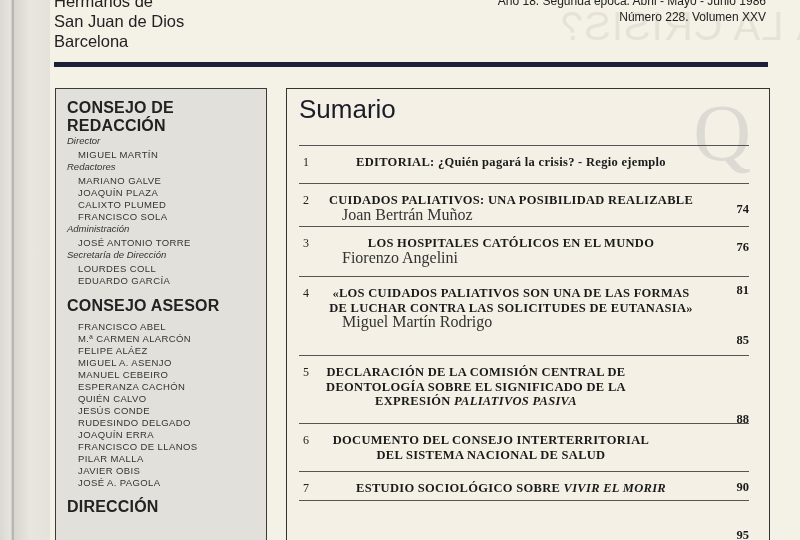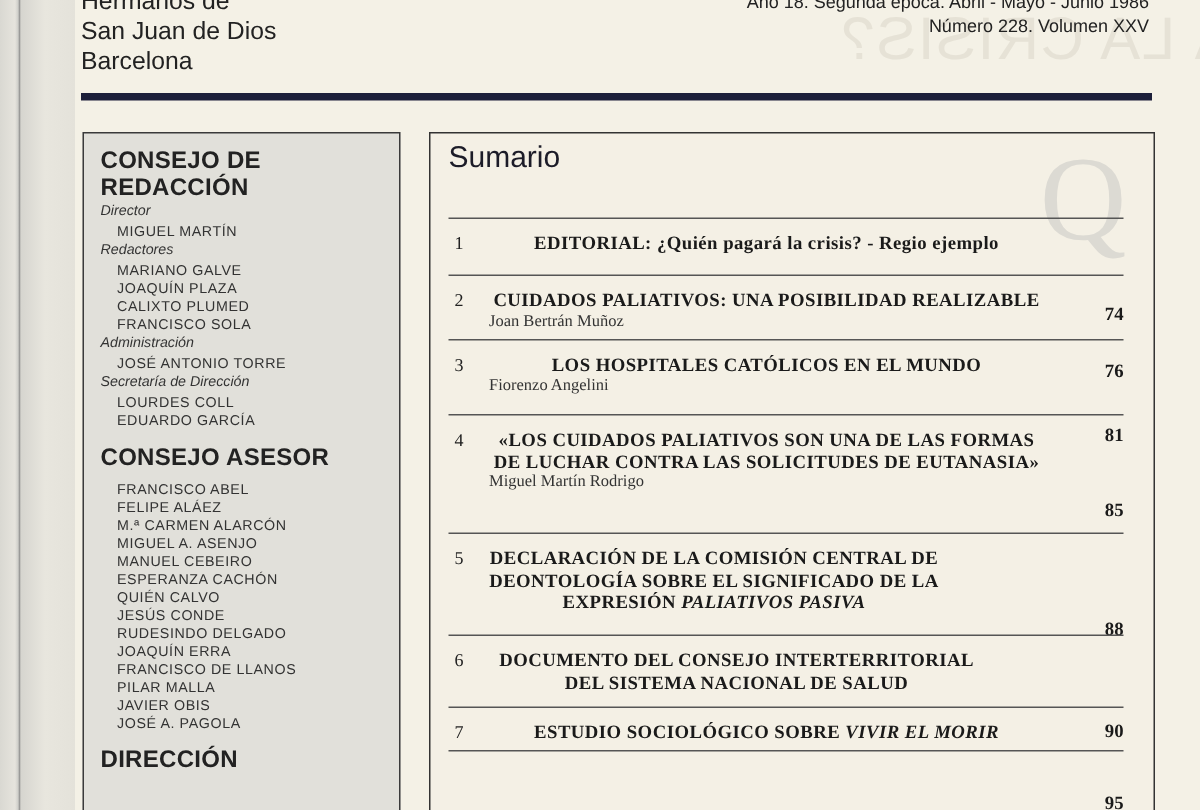"Sumario" .sumario h1 { font-size: 20px -> 26px }
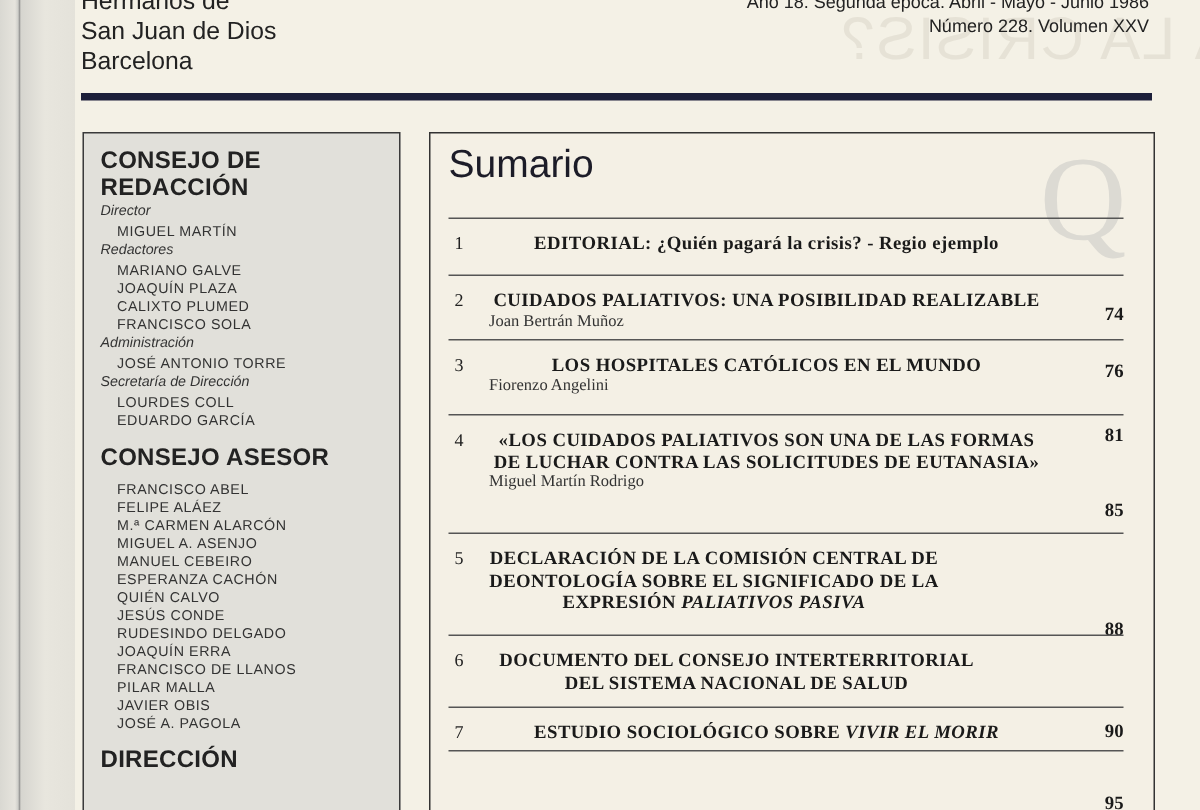"Joan Bertrán Muñoz" .entry .author { font-size: 11px -> 16px; margin-left: 27px -> 43px }
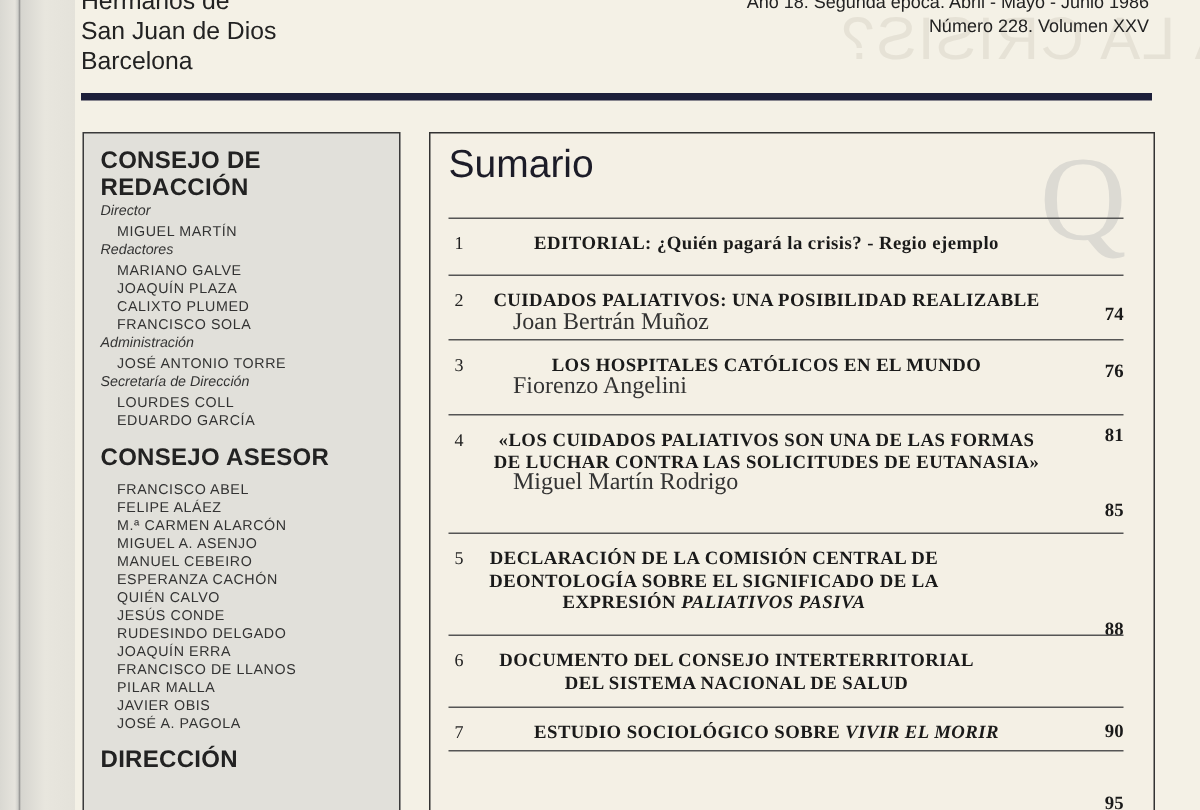"FELIPE ALÁEZ" div.name { order: before "M.ª CARMEN ALARCÓN" -> after "M.ª CARMEN ALARCÓN" }
